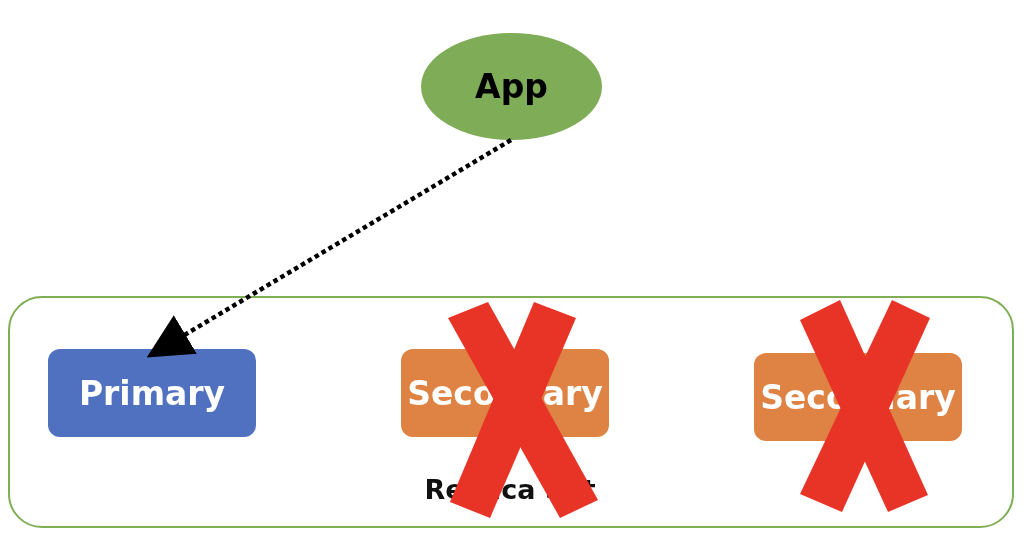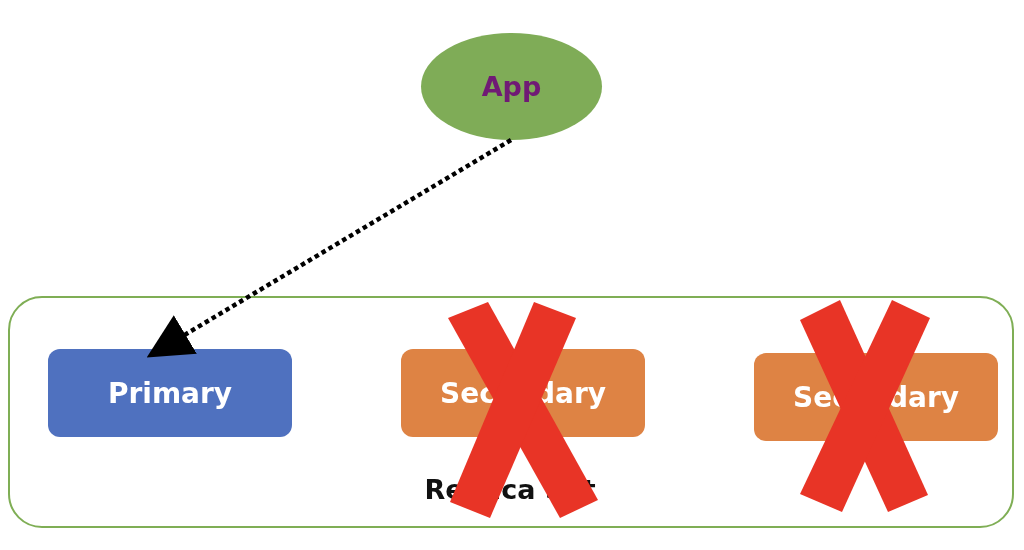"App" .app span { color: #701a75 -> #000000; font-size: 27px -> 33px }
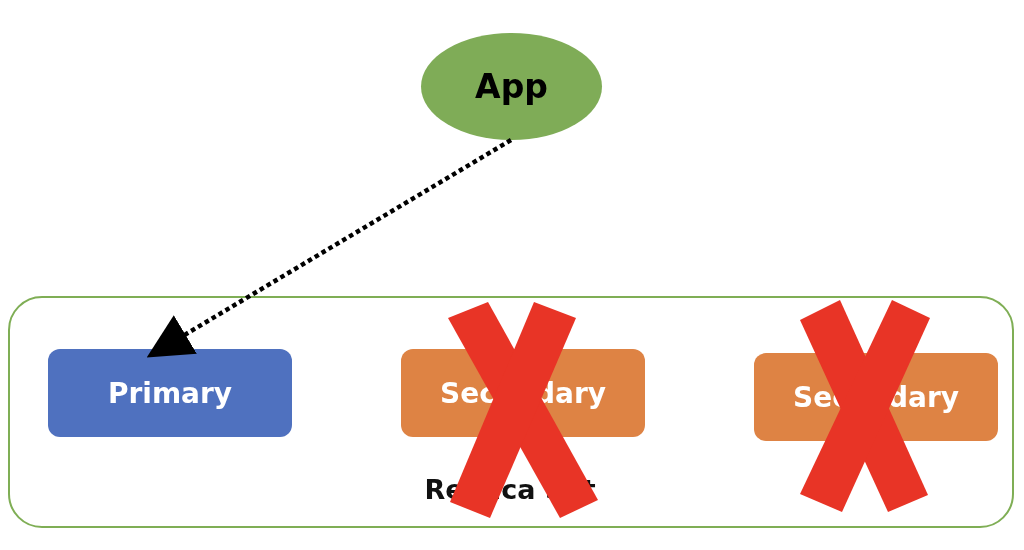"Primary" .node { font-size: 28px -> 33px; width: 244px -> 208px }
